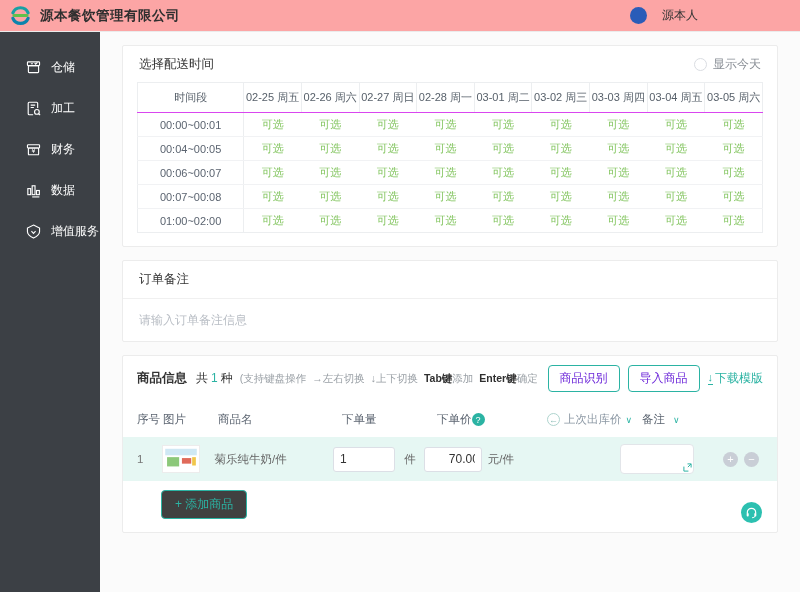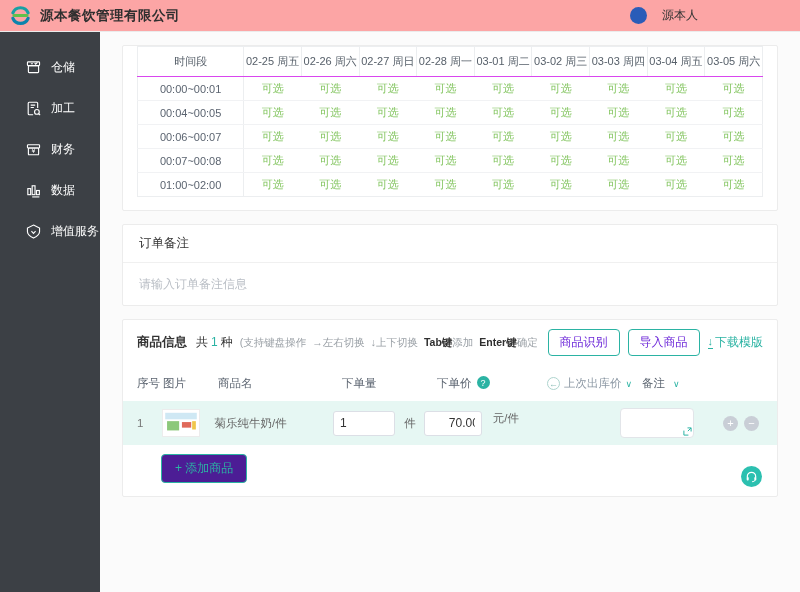"选择配送时间" div.card-head { html: none -> <div> <span>选择配送时间</span> <span> <span></span> <span>显示今天</span> </span> </div> }
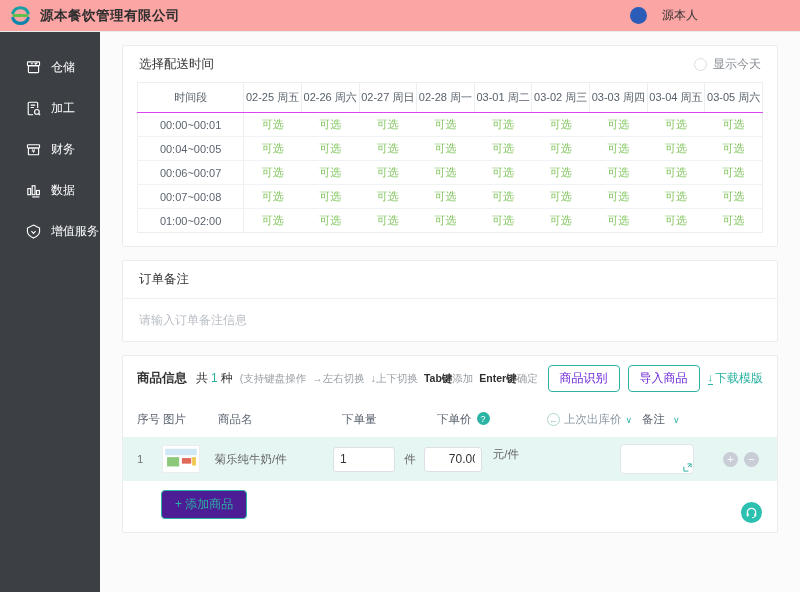"下单价" .c-price { align-items: none -> center; gap: 5px -> none }
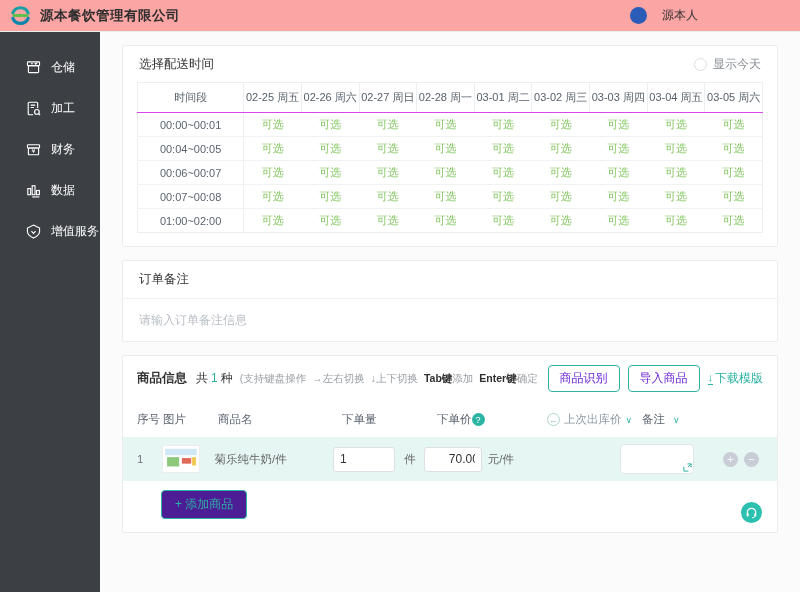"+ 添加商品" .btn-add { background: #4c1d95 -> #404040 }
